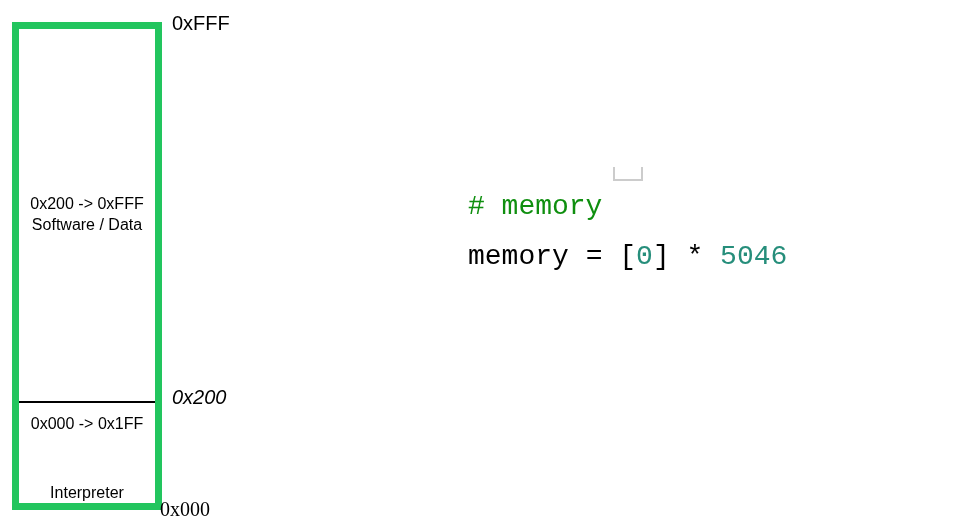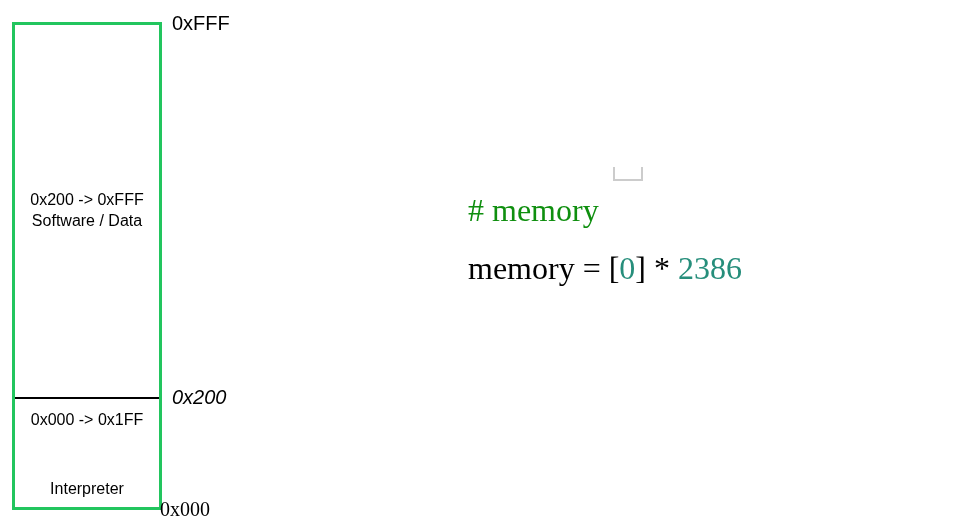"0x200 -> 0xFFF" .memory-diagram { border: 3px solid #22c55e -> 7px solid #22c55e }
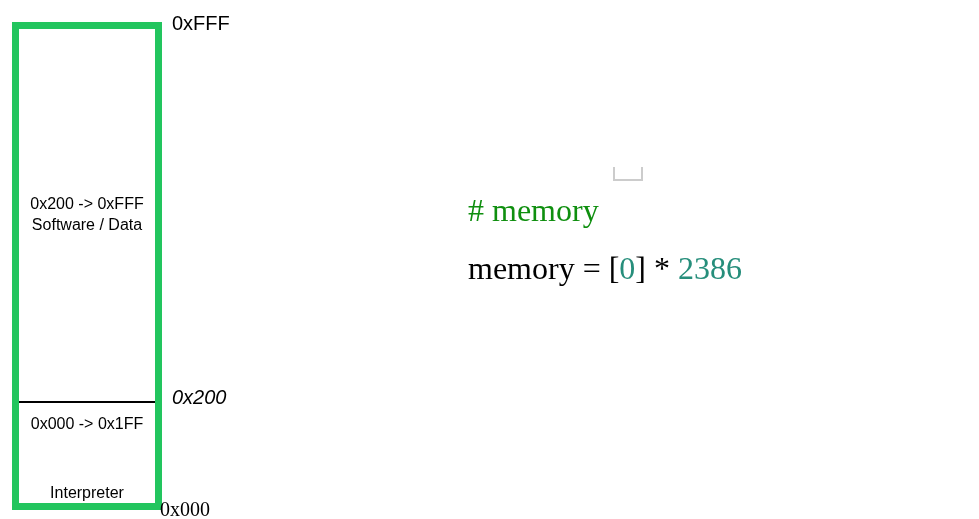"# memory" .code-block { font-family: Liberation Serif, serif -> Liberation Mono, monospace; font-size: 32px -> 28px }
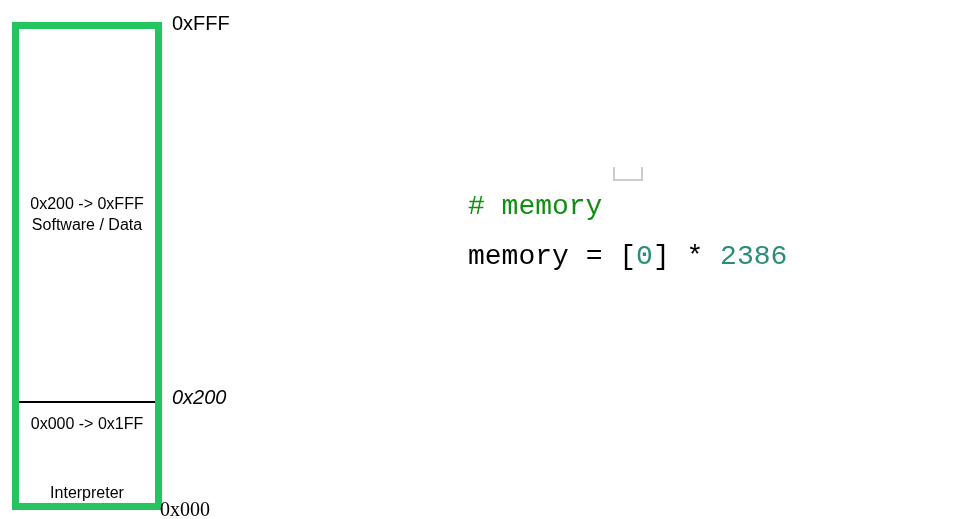"2386" span.code-number { text: 2386 -> 5046 }
